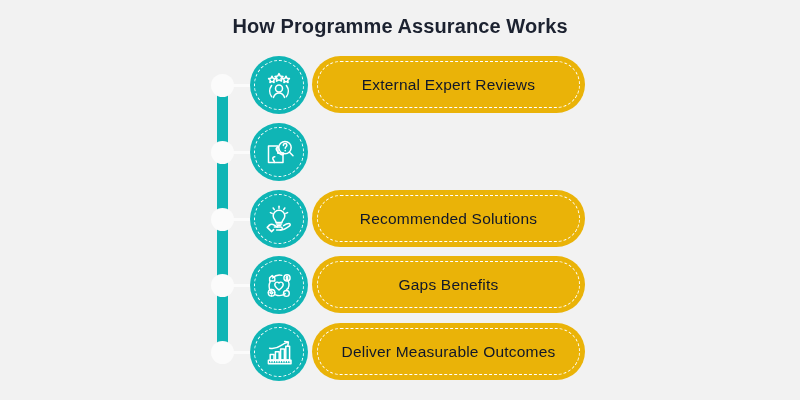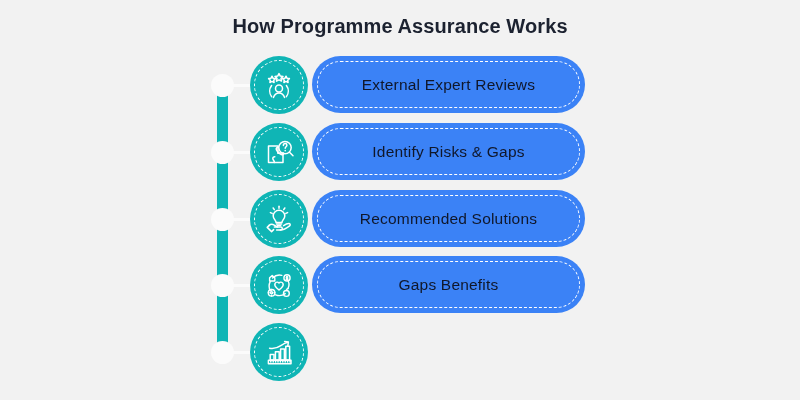"External Expert Reviews" .step-pill { background: #3b82f6 -> #eab308 }
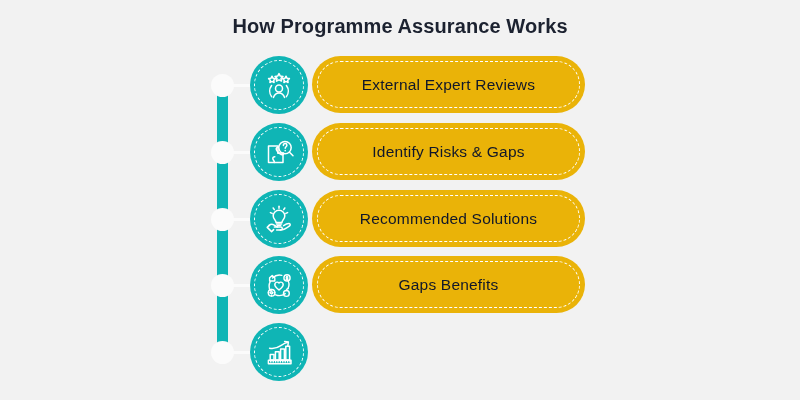"Identify Risks & Gaps" div.step-pill { html: <div> <div></div> <div>Identify Risks &amp; Gaps</div> </div> -> none }
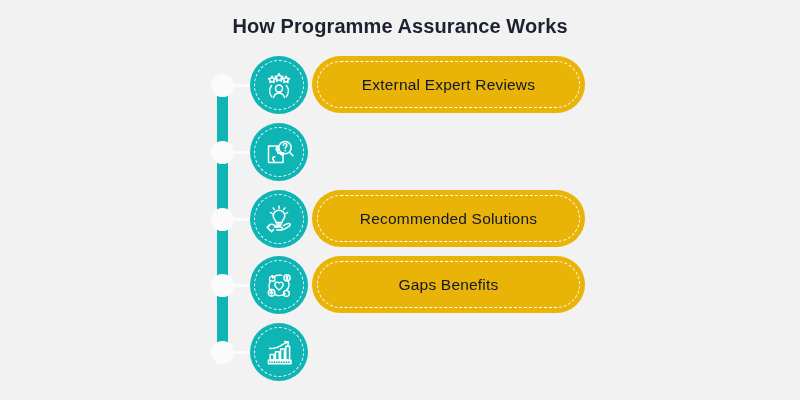"Deliver Measurable Outcomes" div.step-pill { html: none -> <div> <div></div> <div>Deliver Measurable Outcomes</div> </div> }
